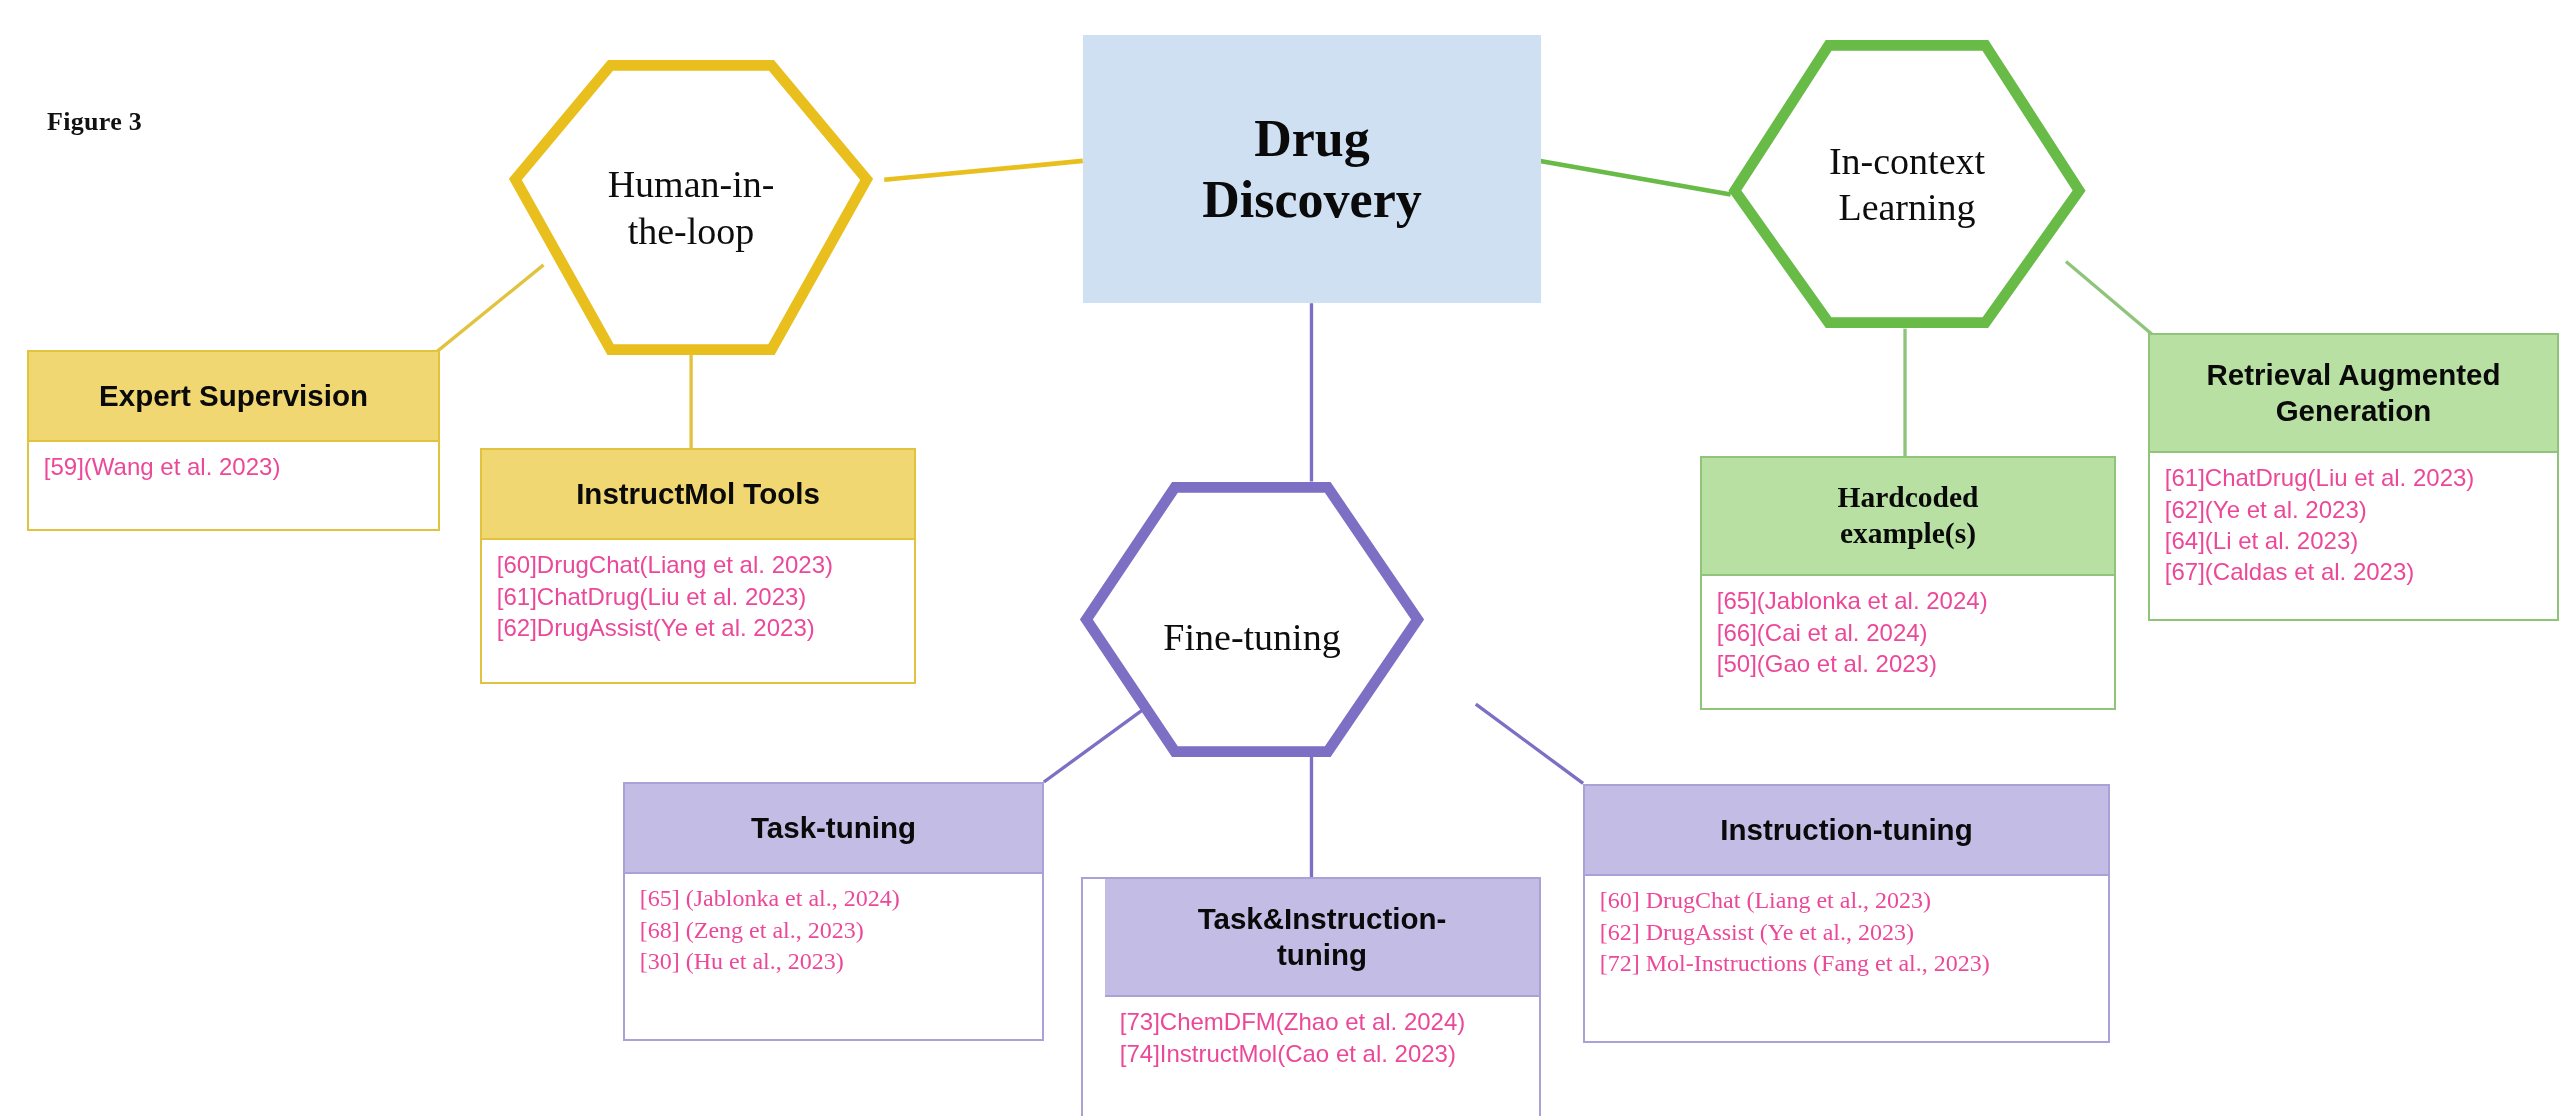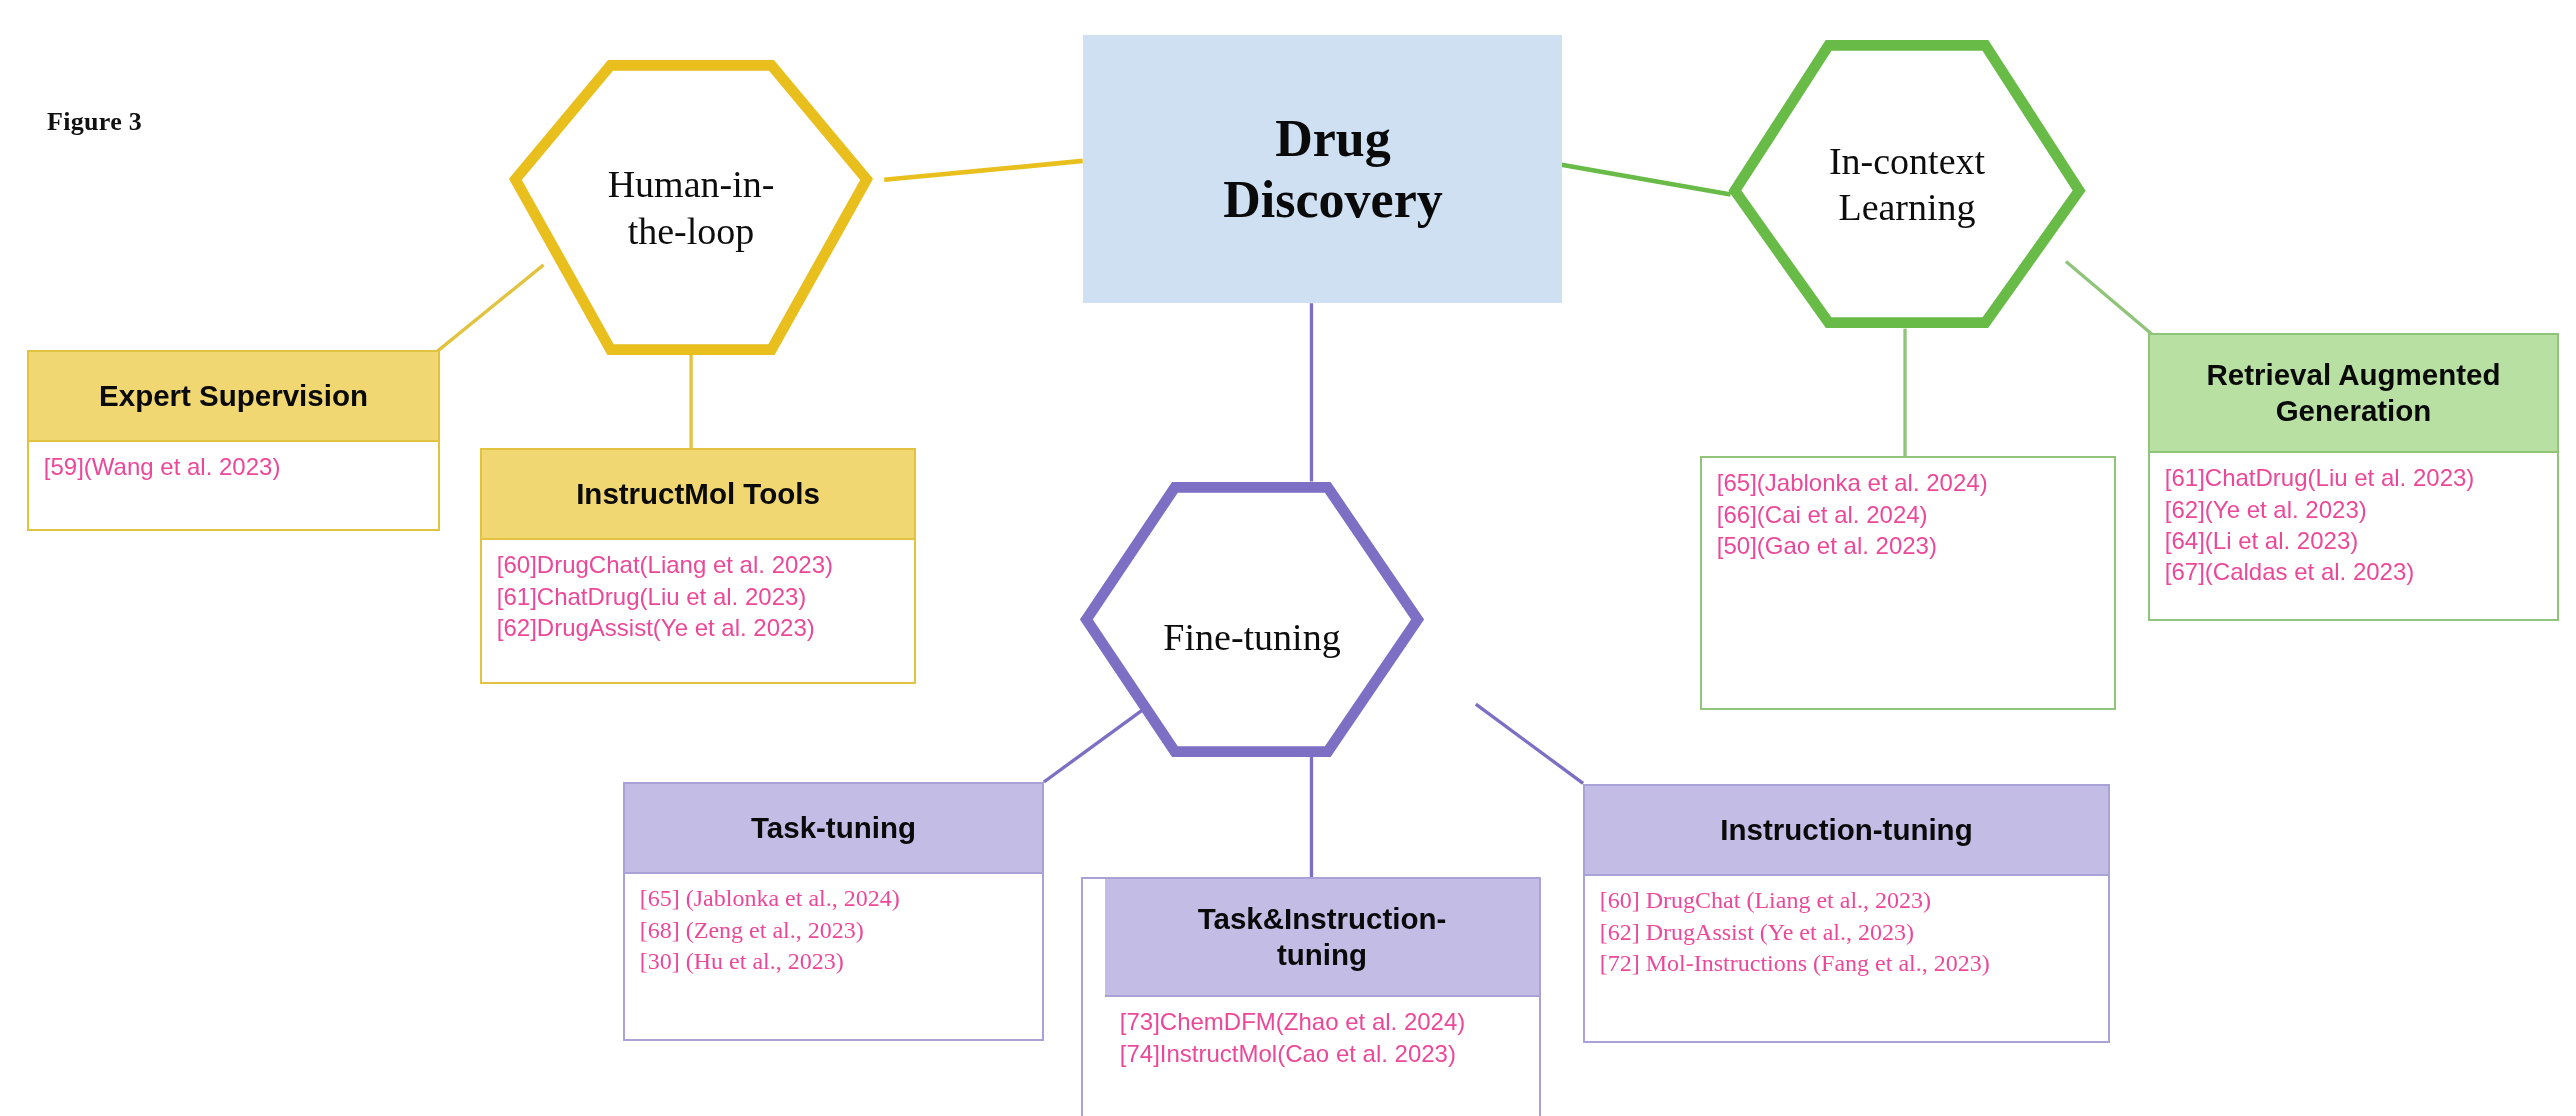"Drug" .center-node { padding-left: 21px -> none }
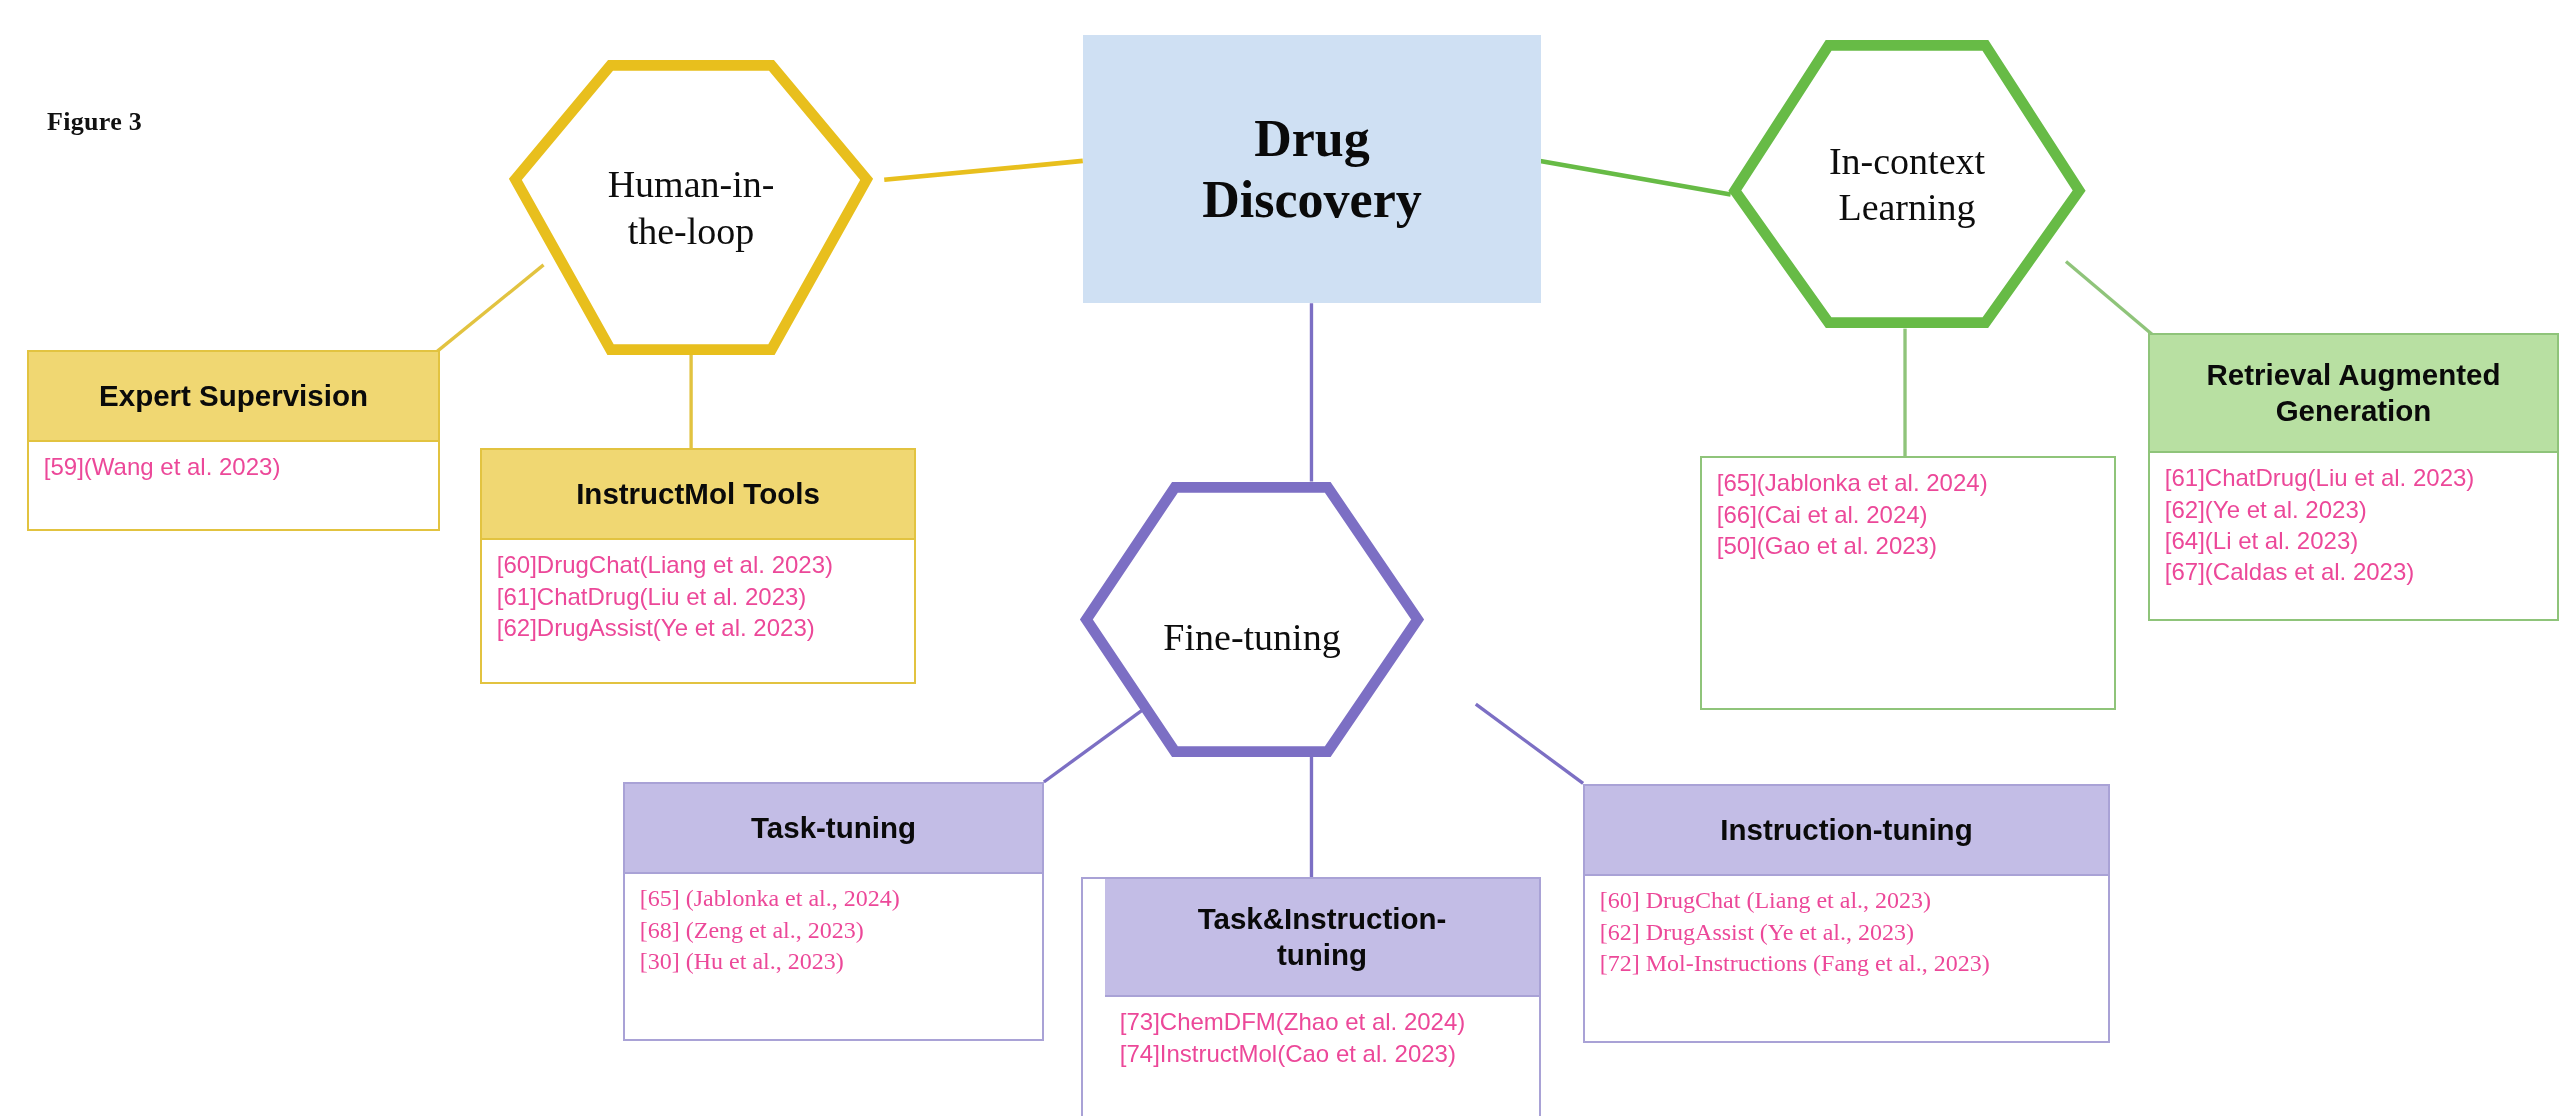"Hardcoded" div.card-title { html: none -> <div> <div>Hardcoded</div> <div>example(s)</div> </div> }
